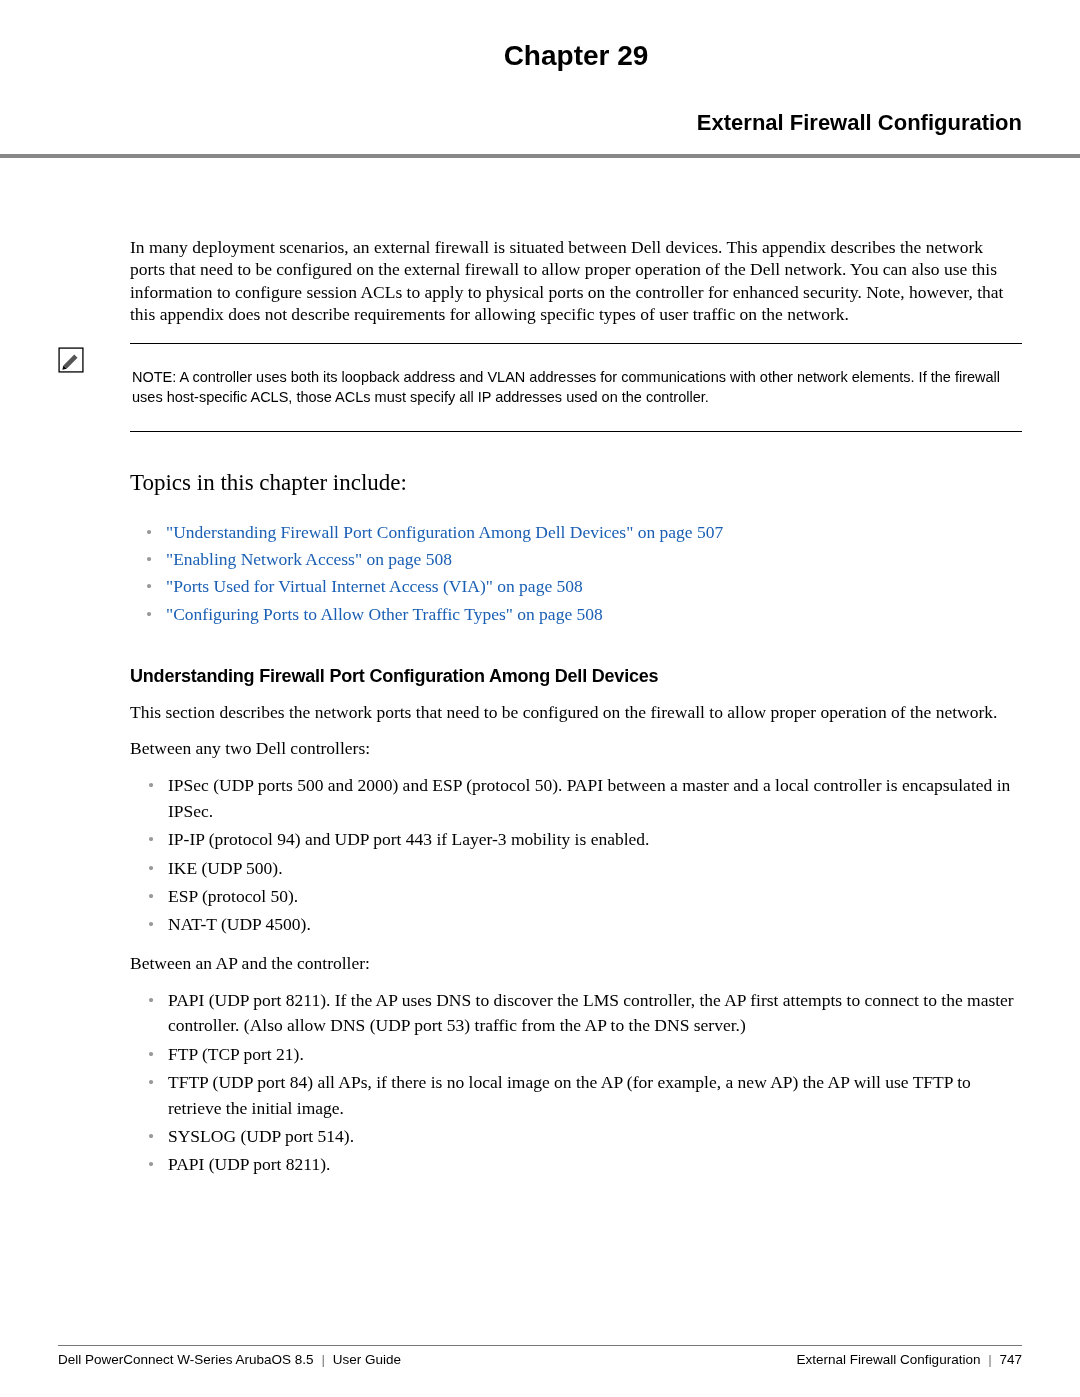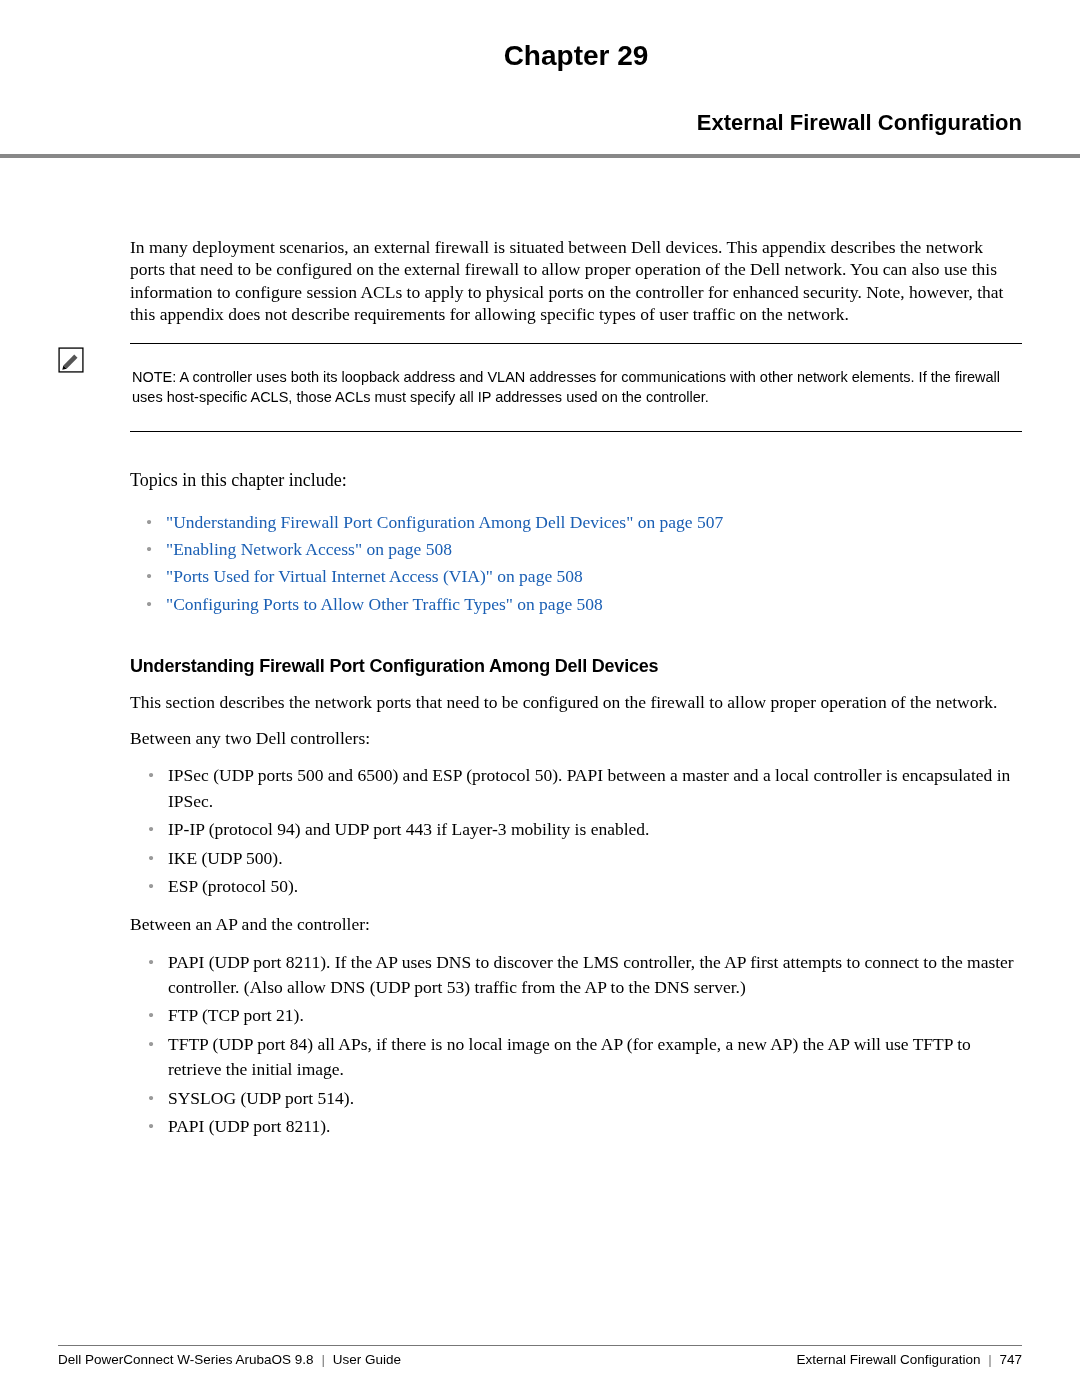"Topics in this chapter include:" .topics-lead { font-size: 18px -> 23px }
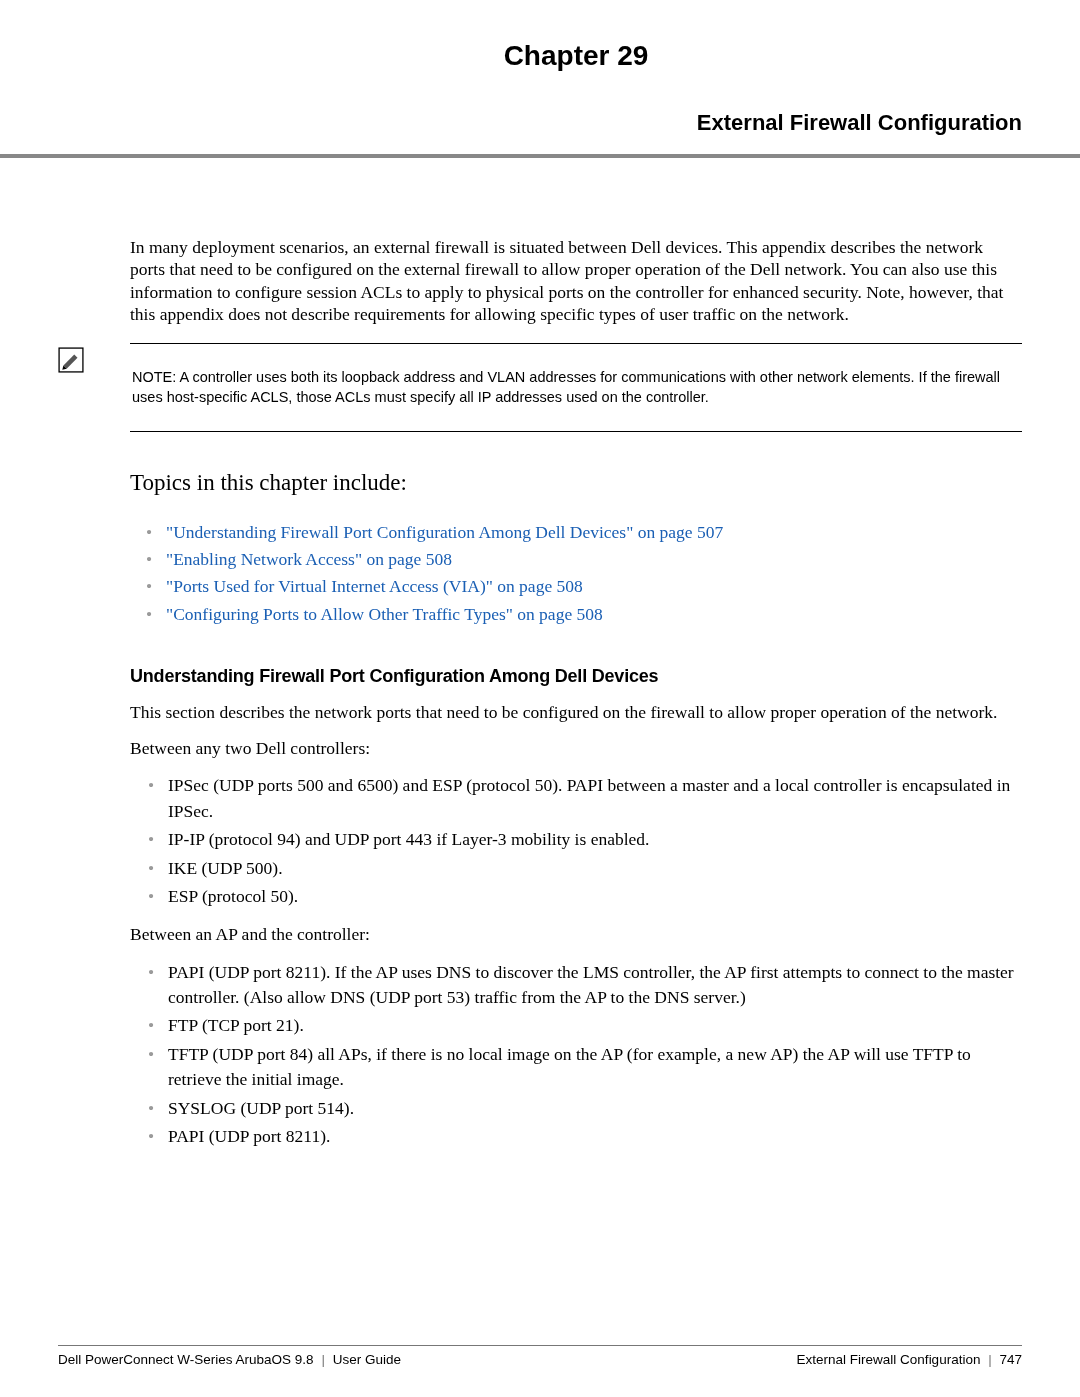"IPSec (UDP ports 500 and" li { text: 6500 -> 2000 }
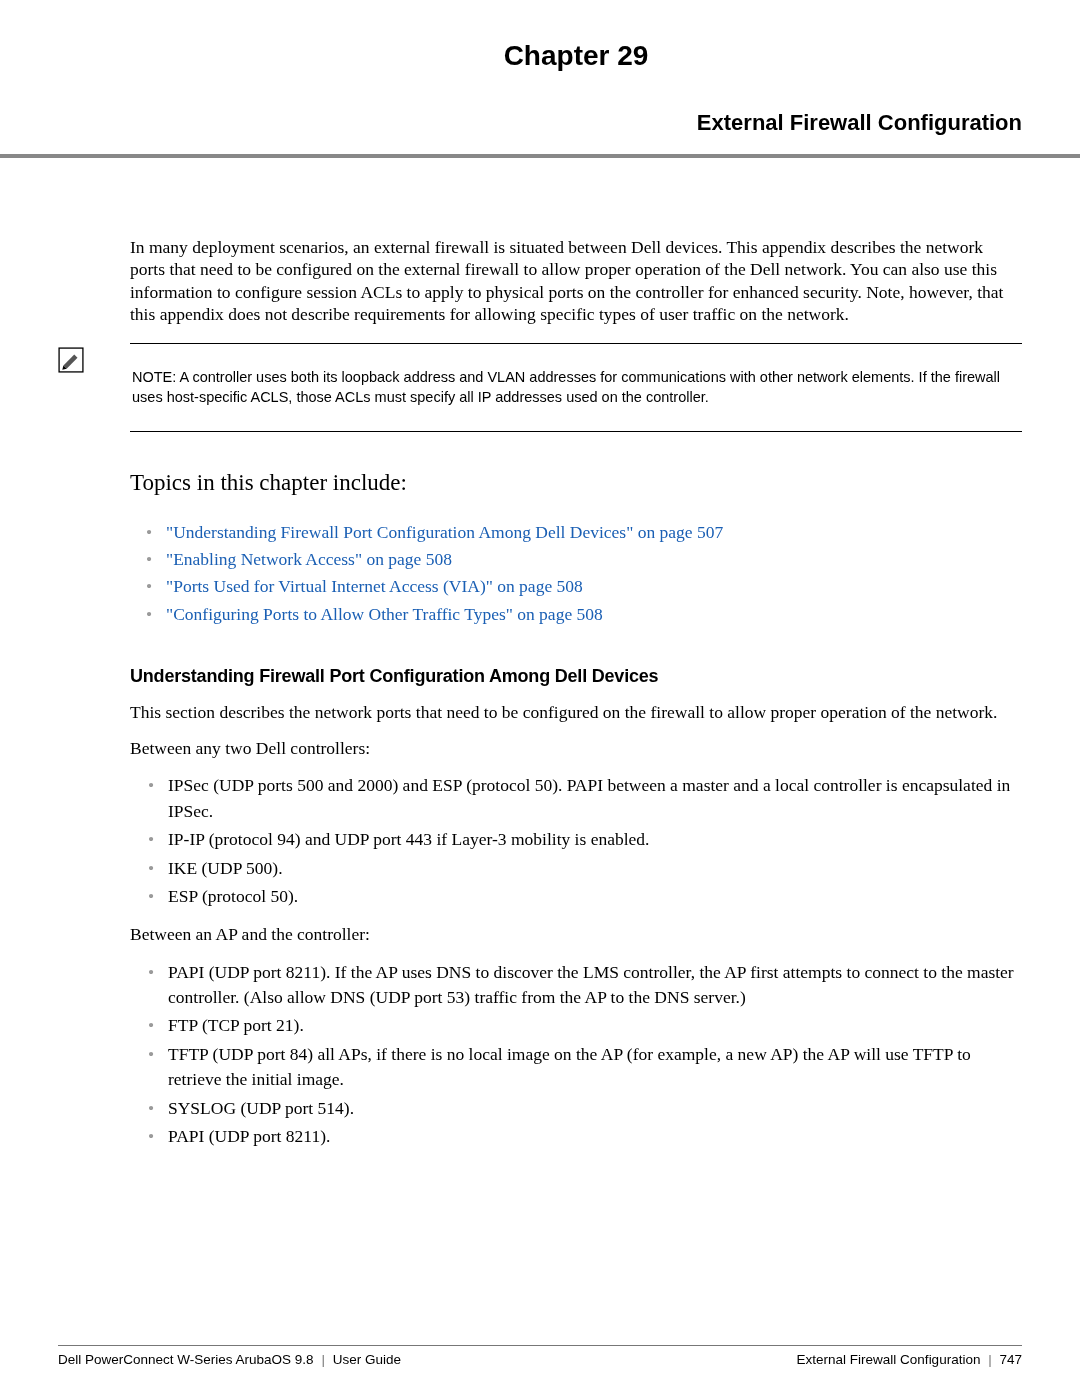"NAT-T (UDP 4500)." li { html: none -> <li>NAT-T (UDP 4500).</li> }
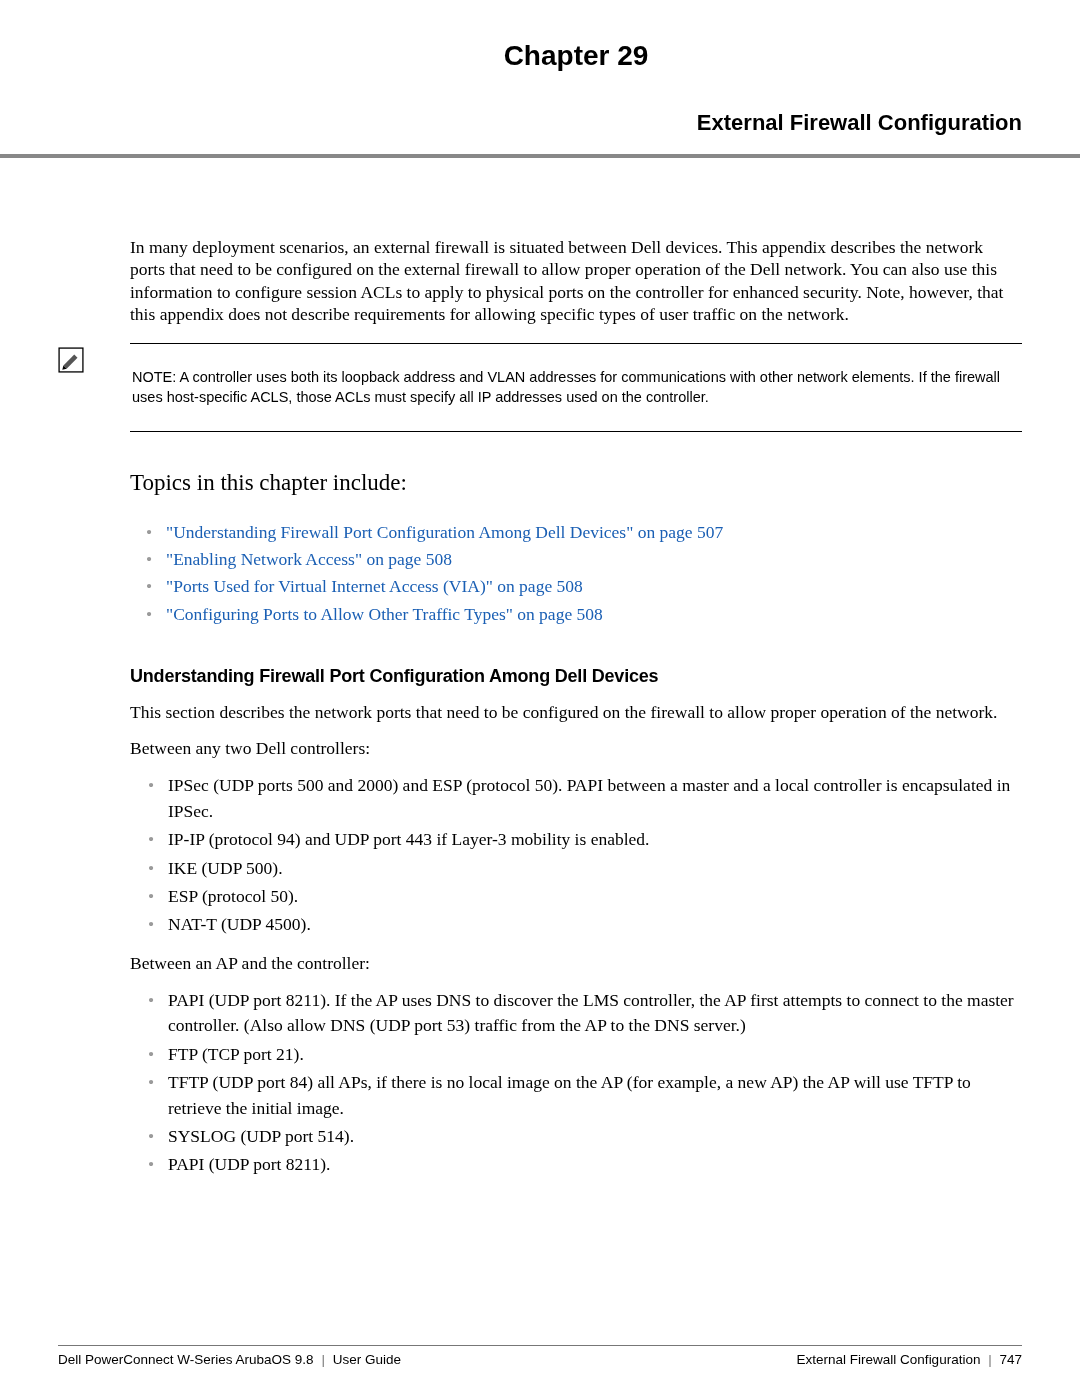"Dell PowerConnect W-Series ArubaOS 9.8" span { text: 9.8 -> 8.5 }
